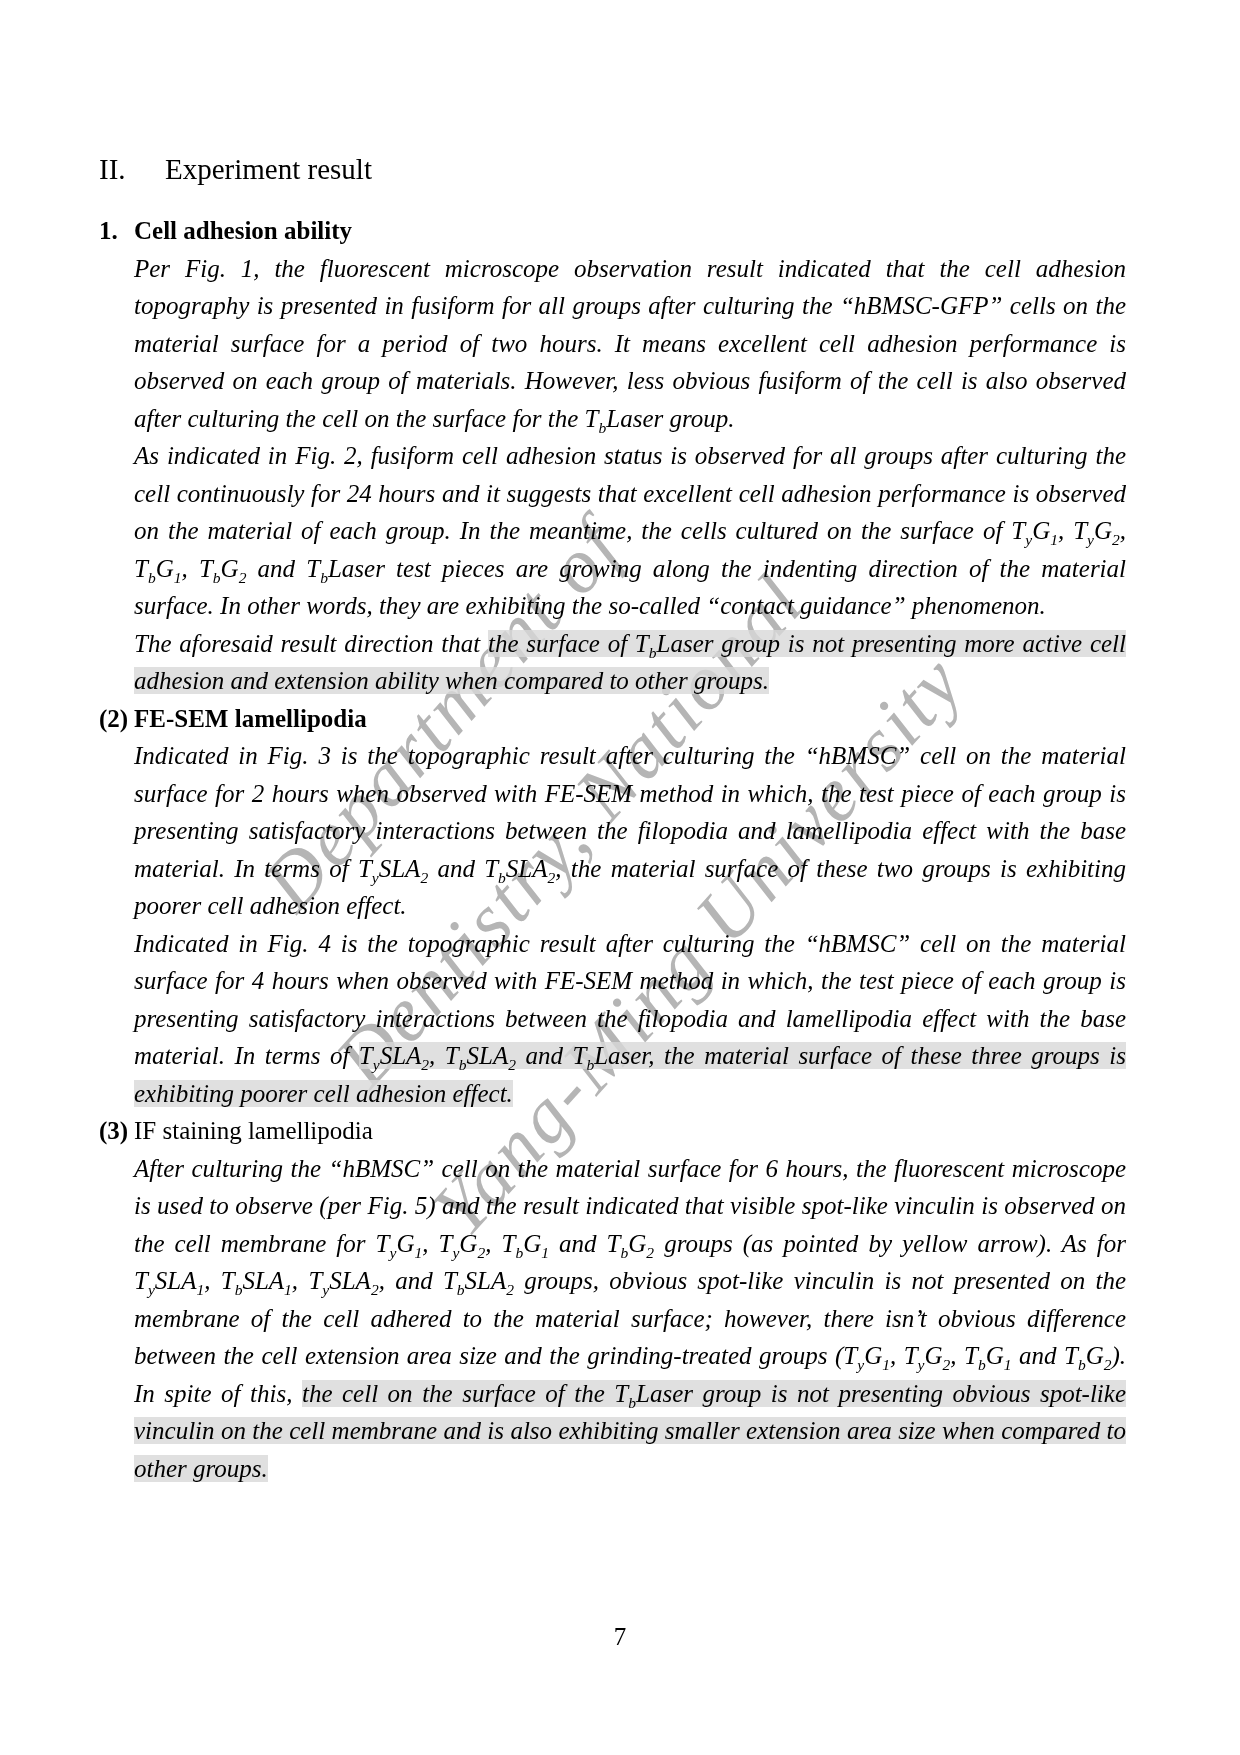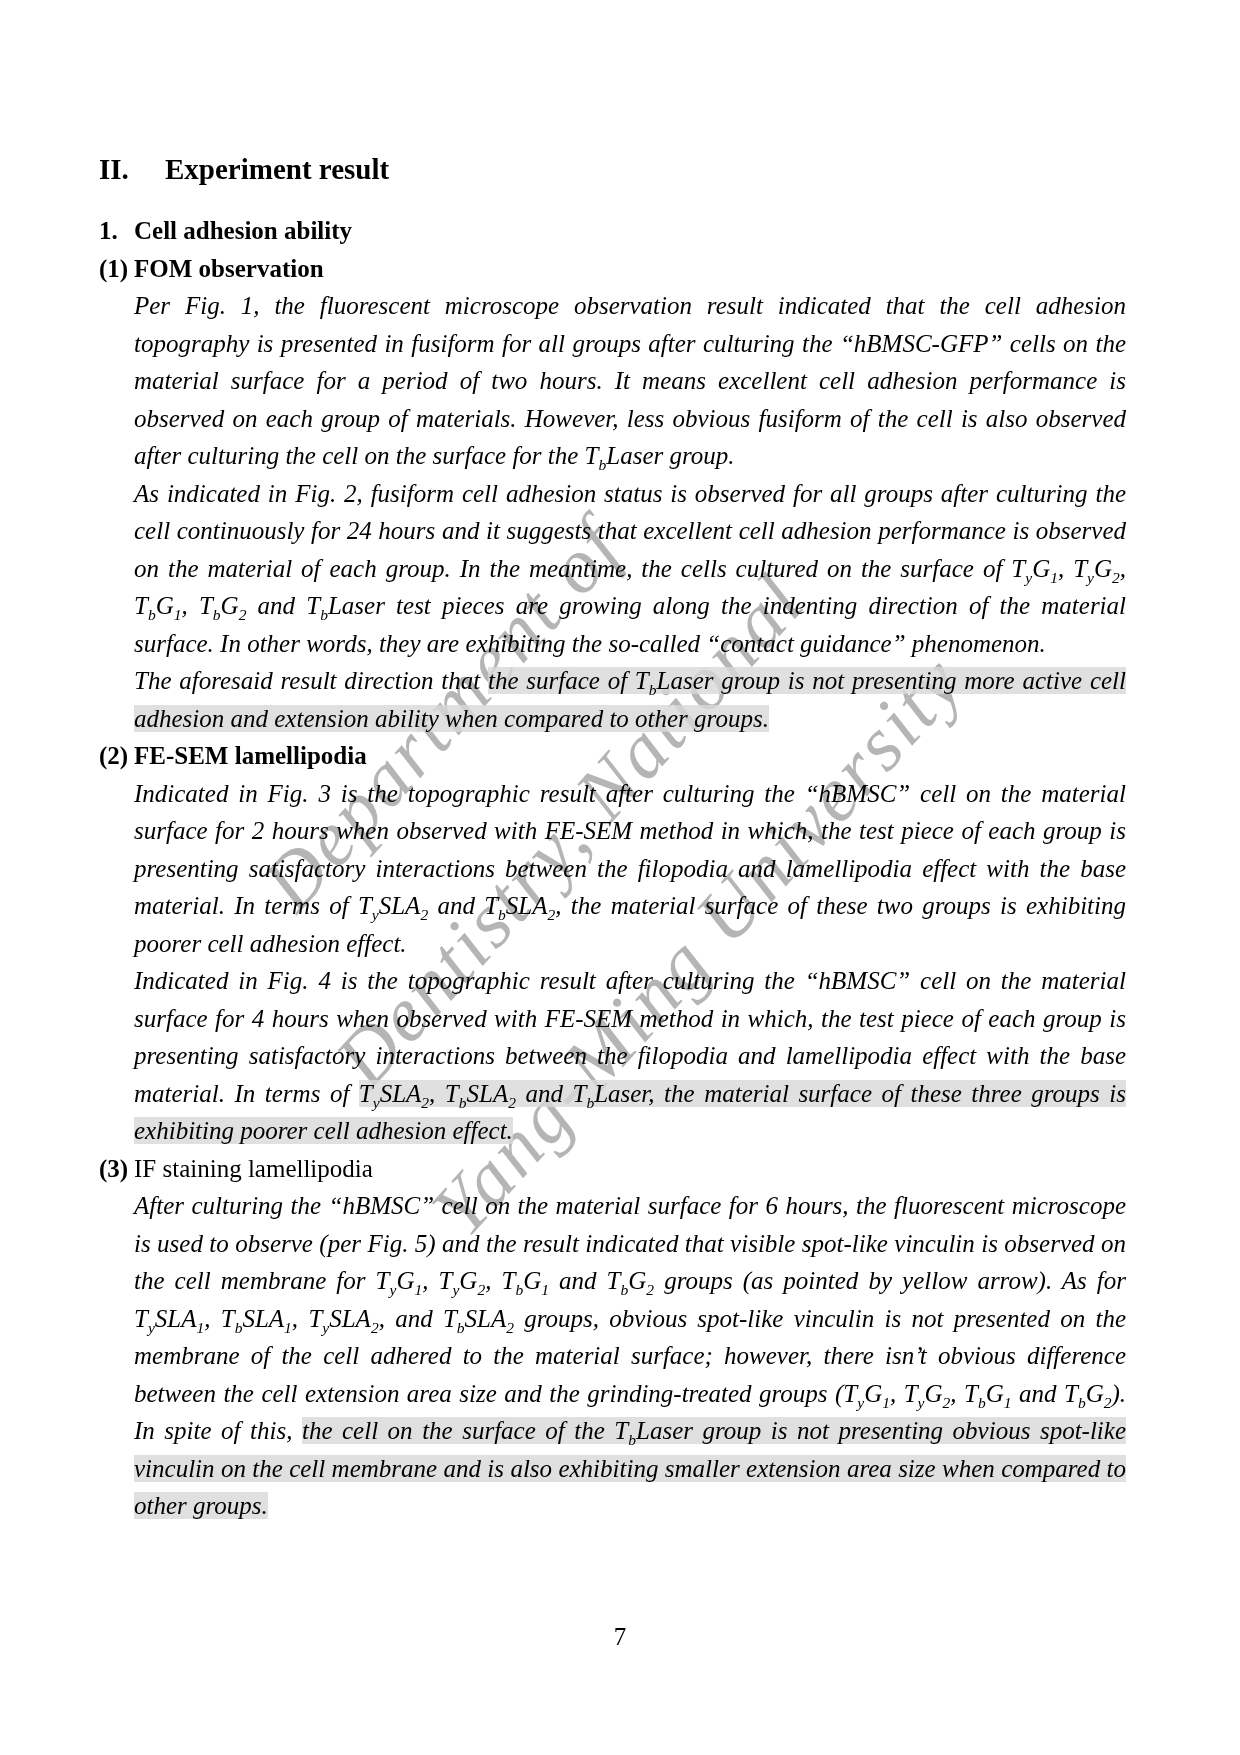"II. Experiment result" .heading { font-weight: bold -> normal }
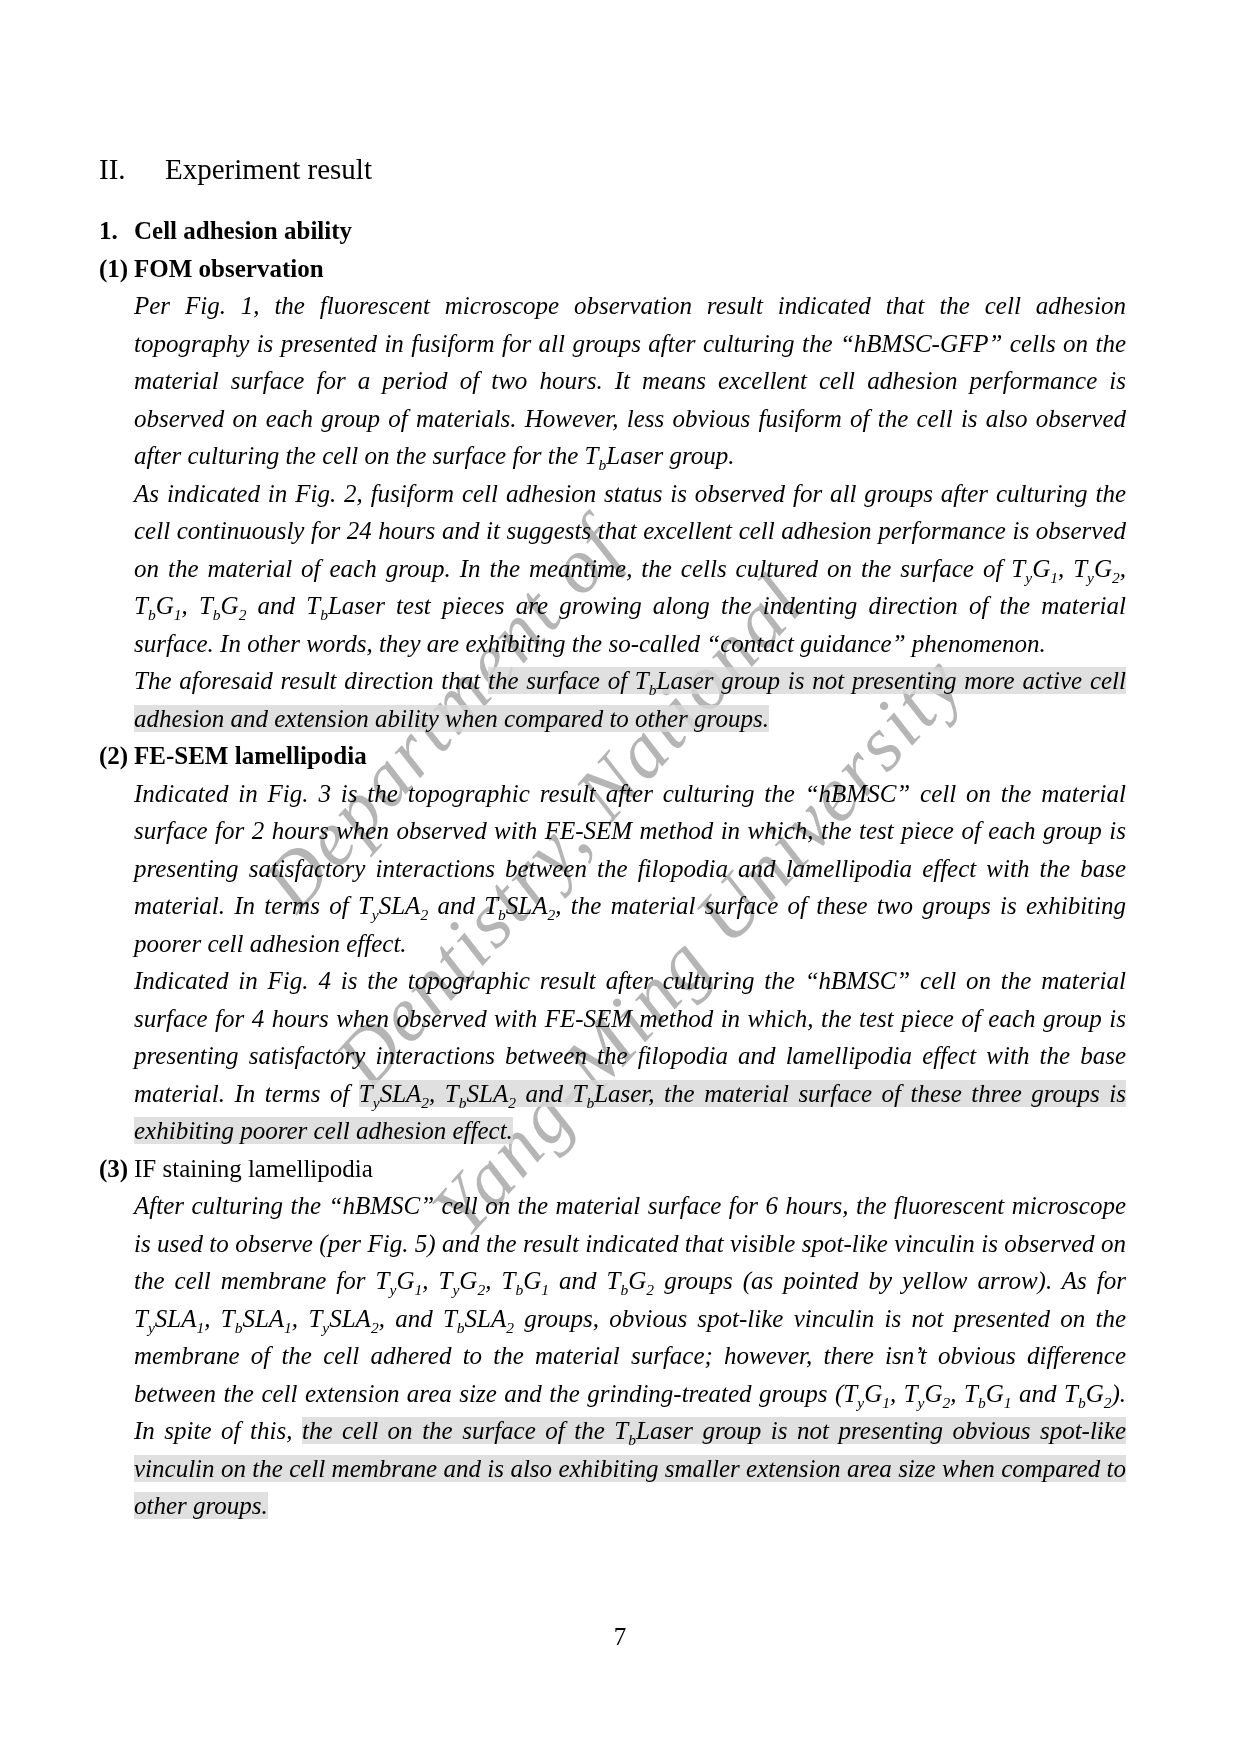"(1) FOM observation" div.row { html: <div><span>(1)</span><span>FOM observation</span></div> -> none }
